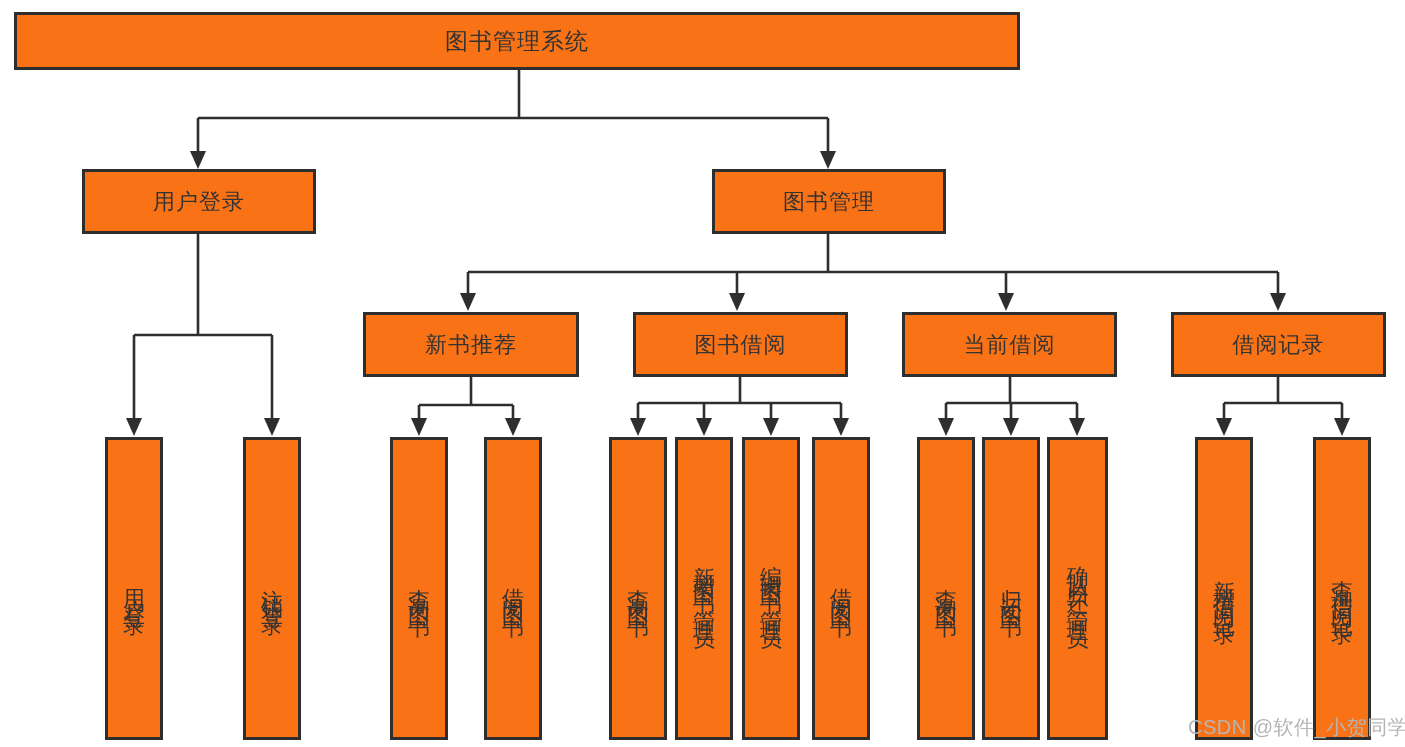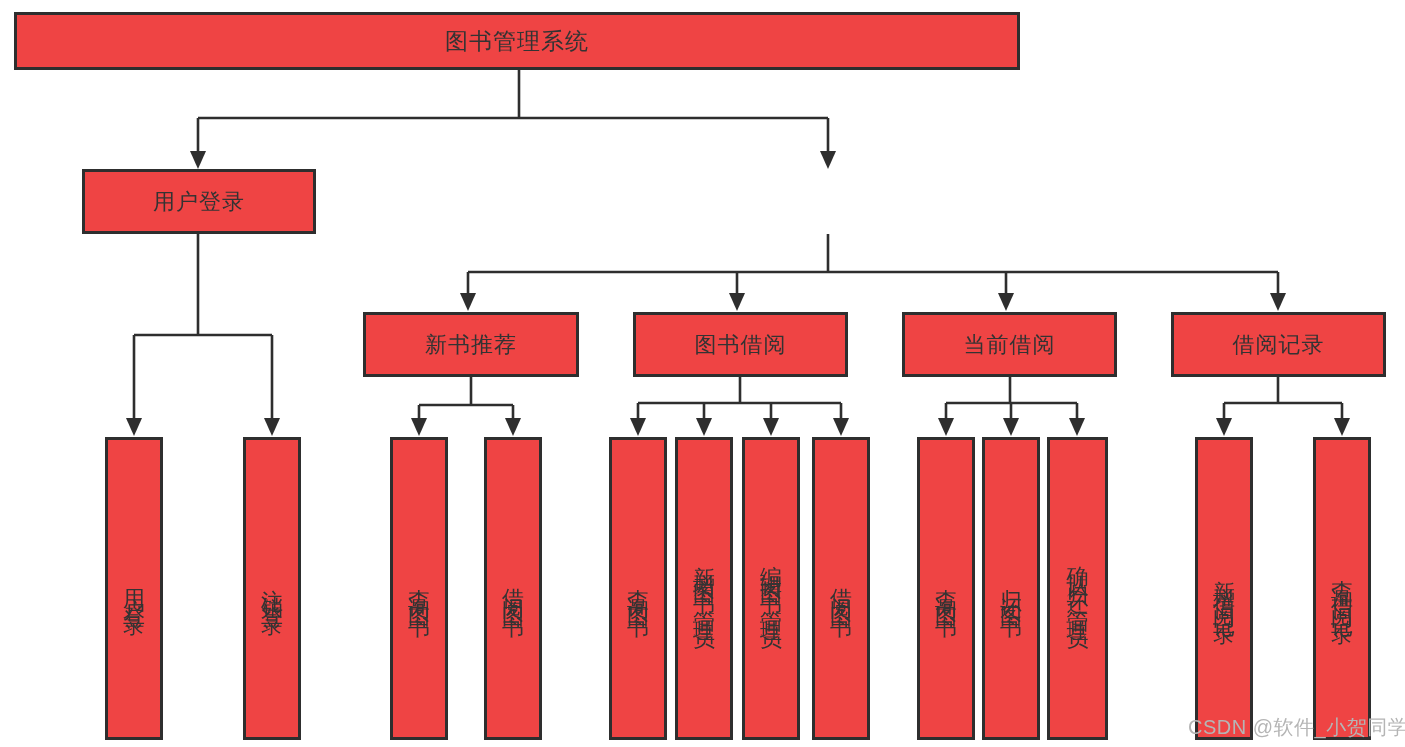"图书管理系统" .node { background: #ef4444 -> #f97316 }
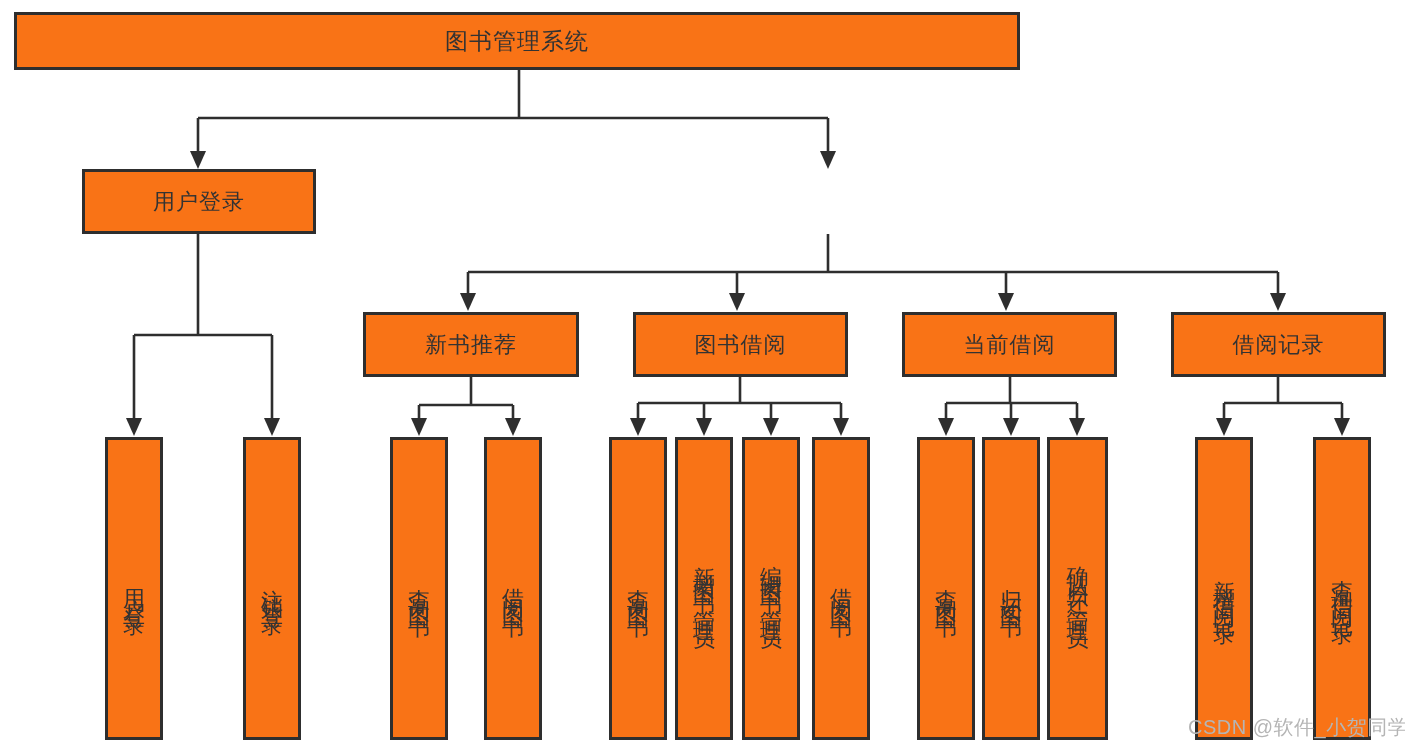"图书管理" div.node { html: none -> <div> <span>图书管理</span> </div> }
